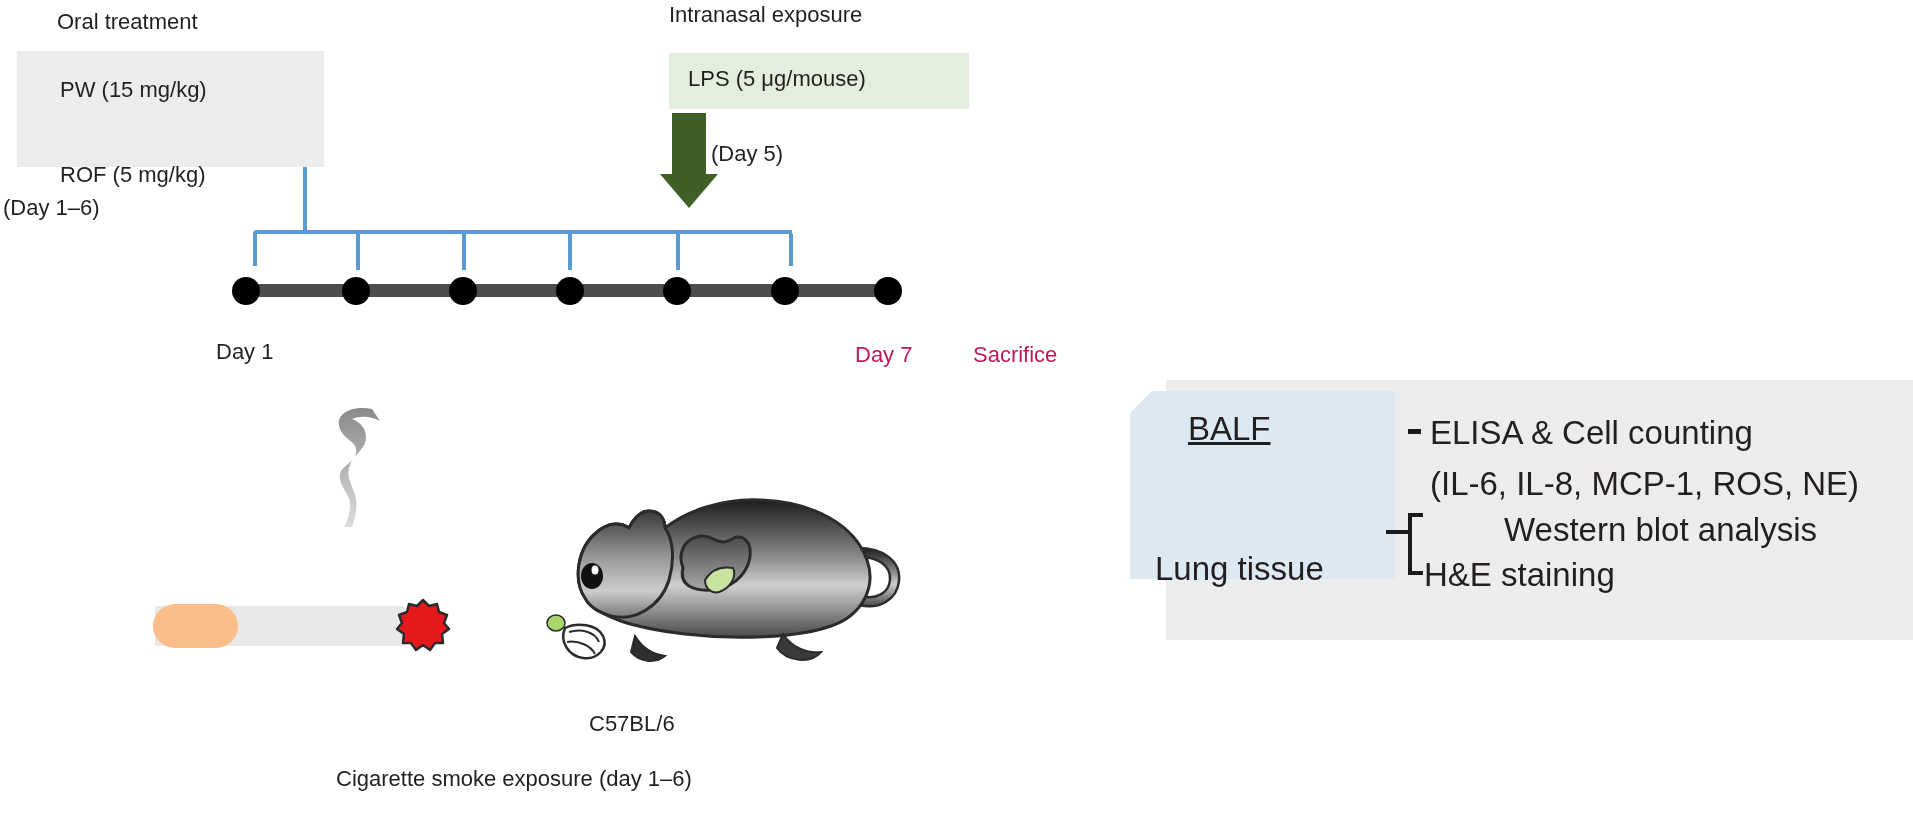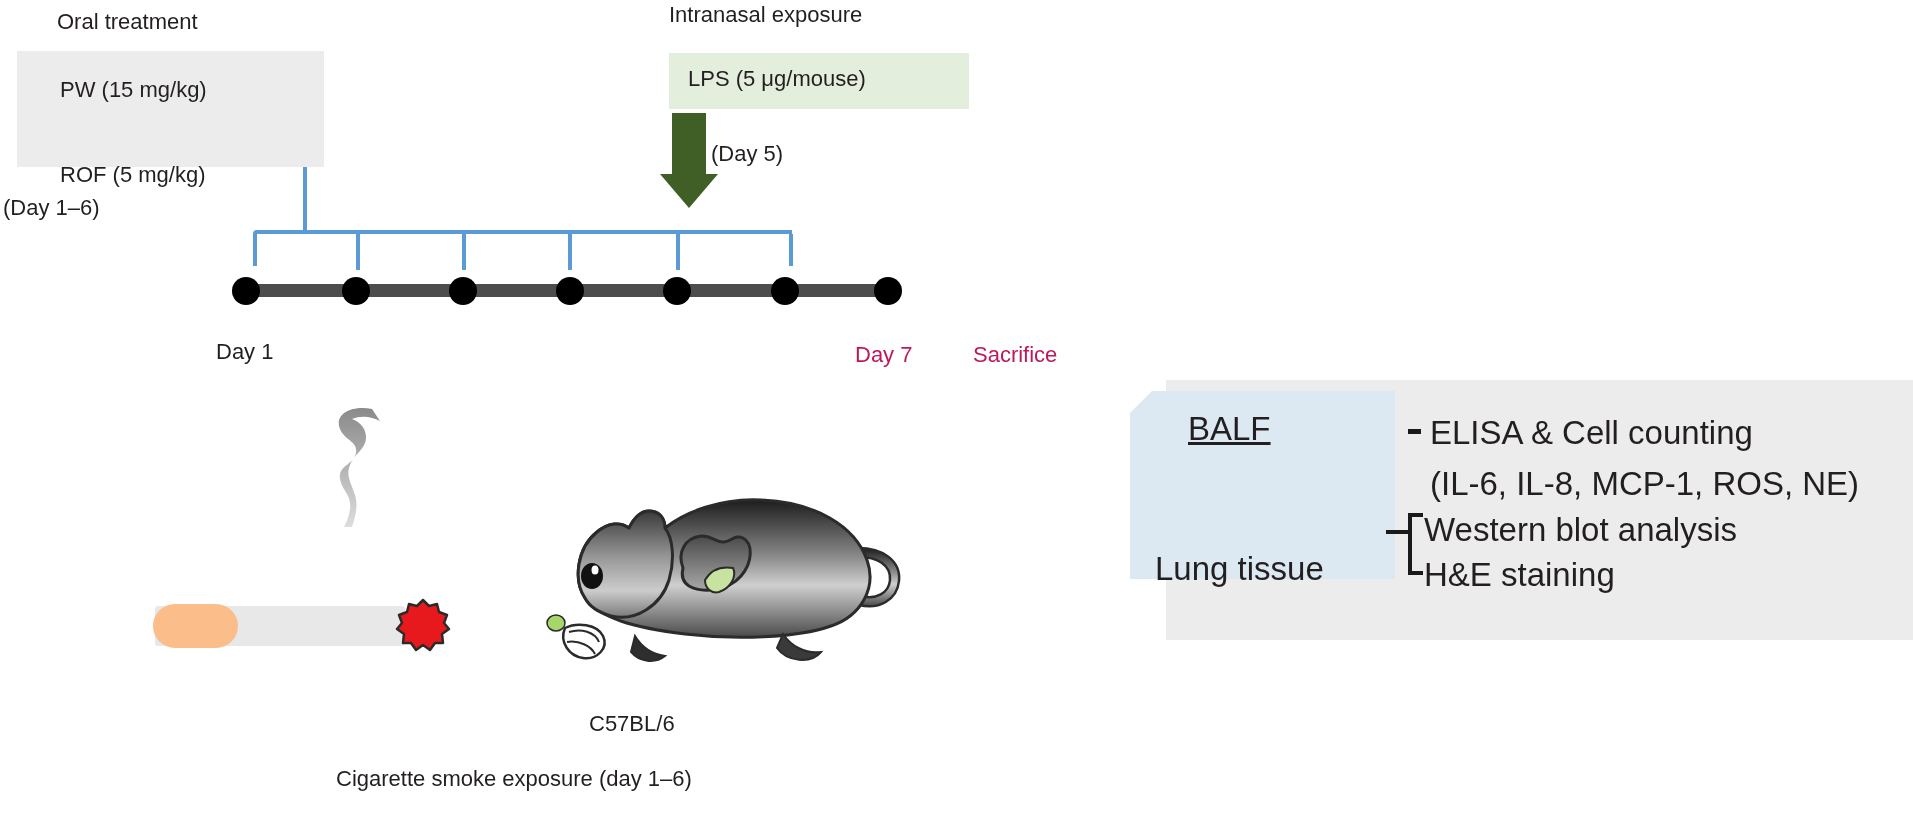"Western blot analysis" div.abs { left: 1424px -> 1504px }
